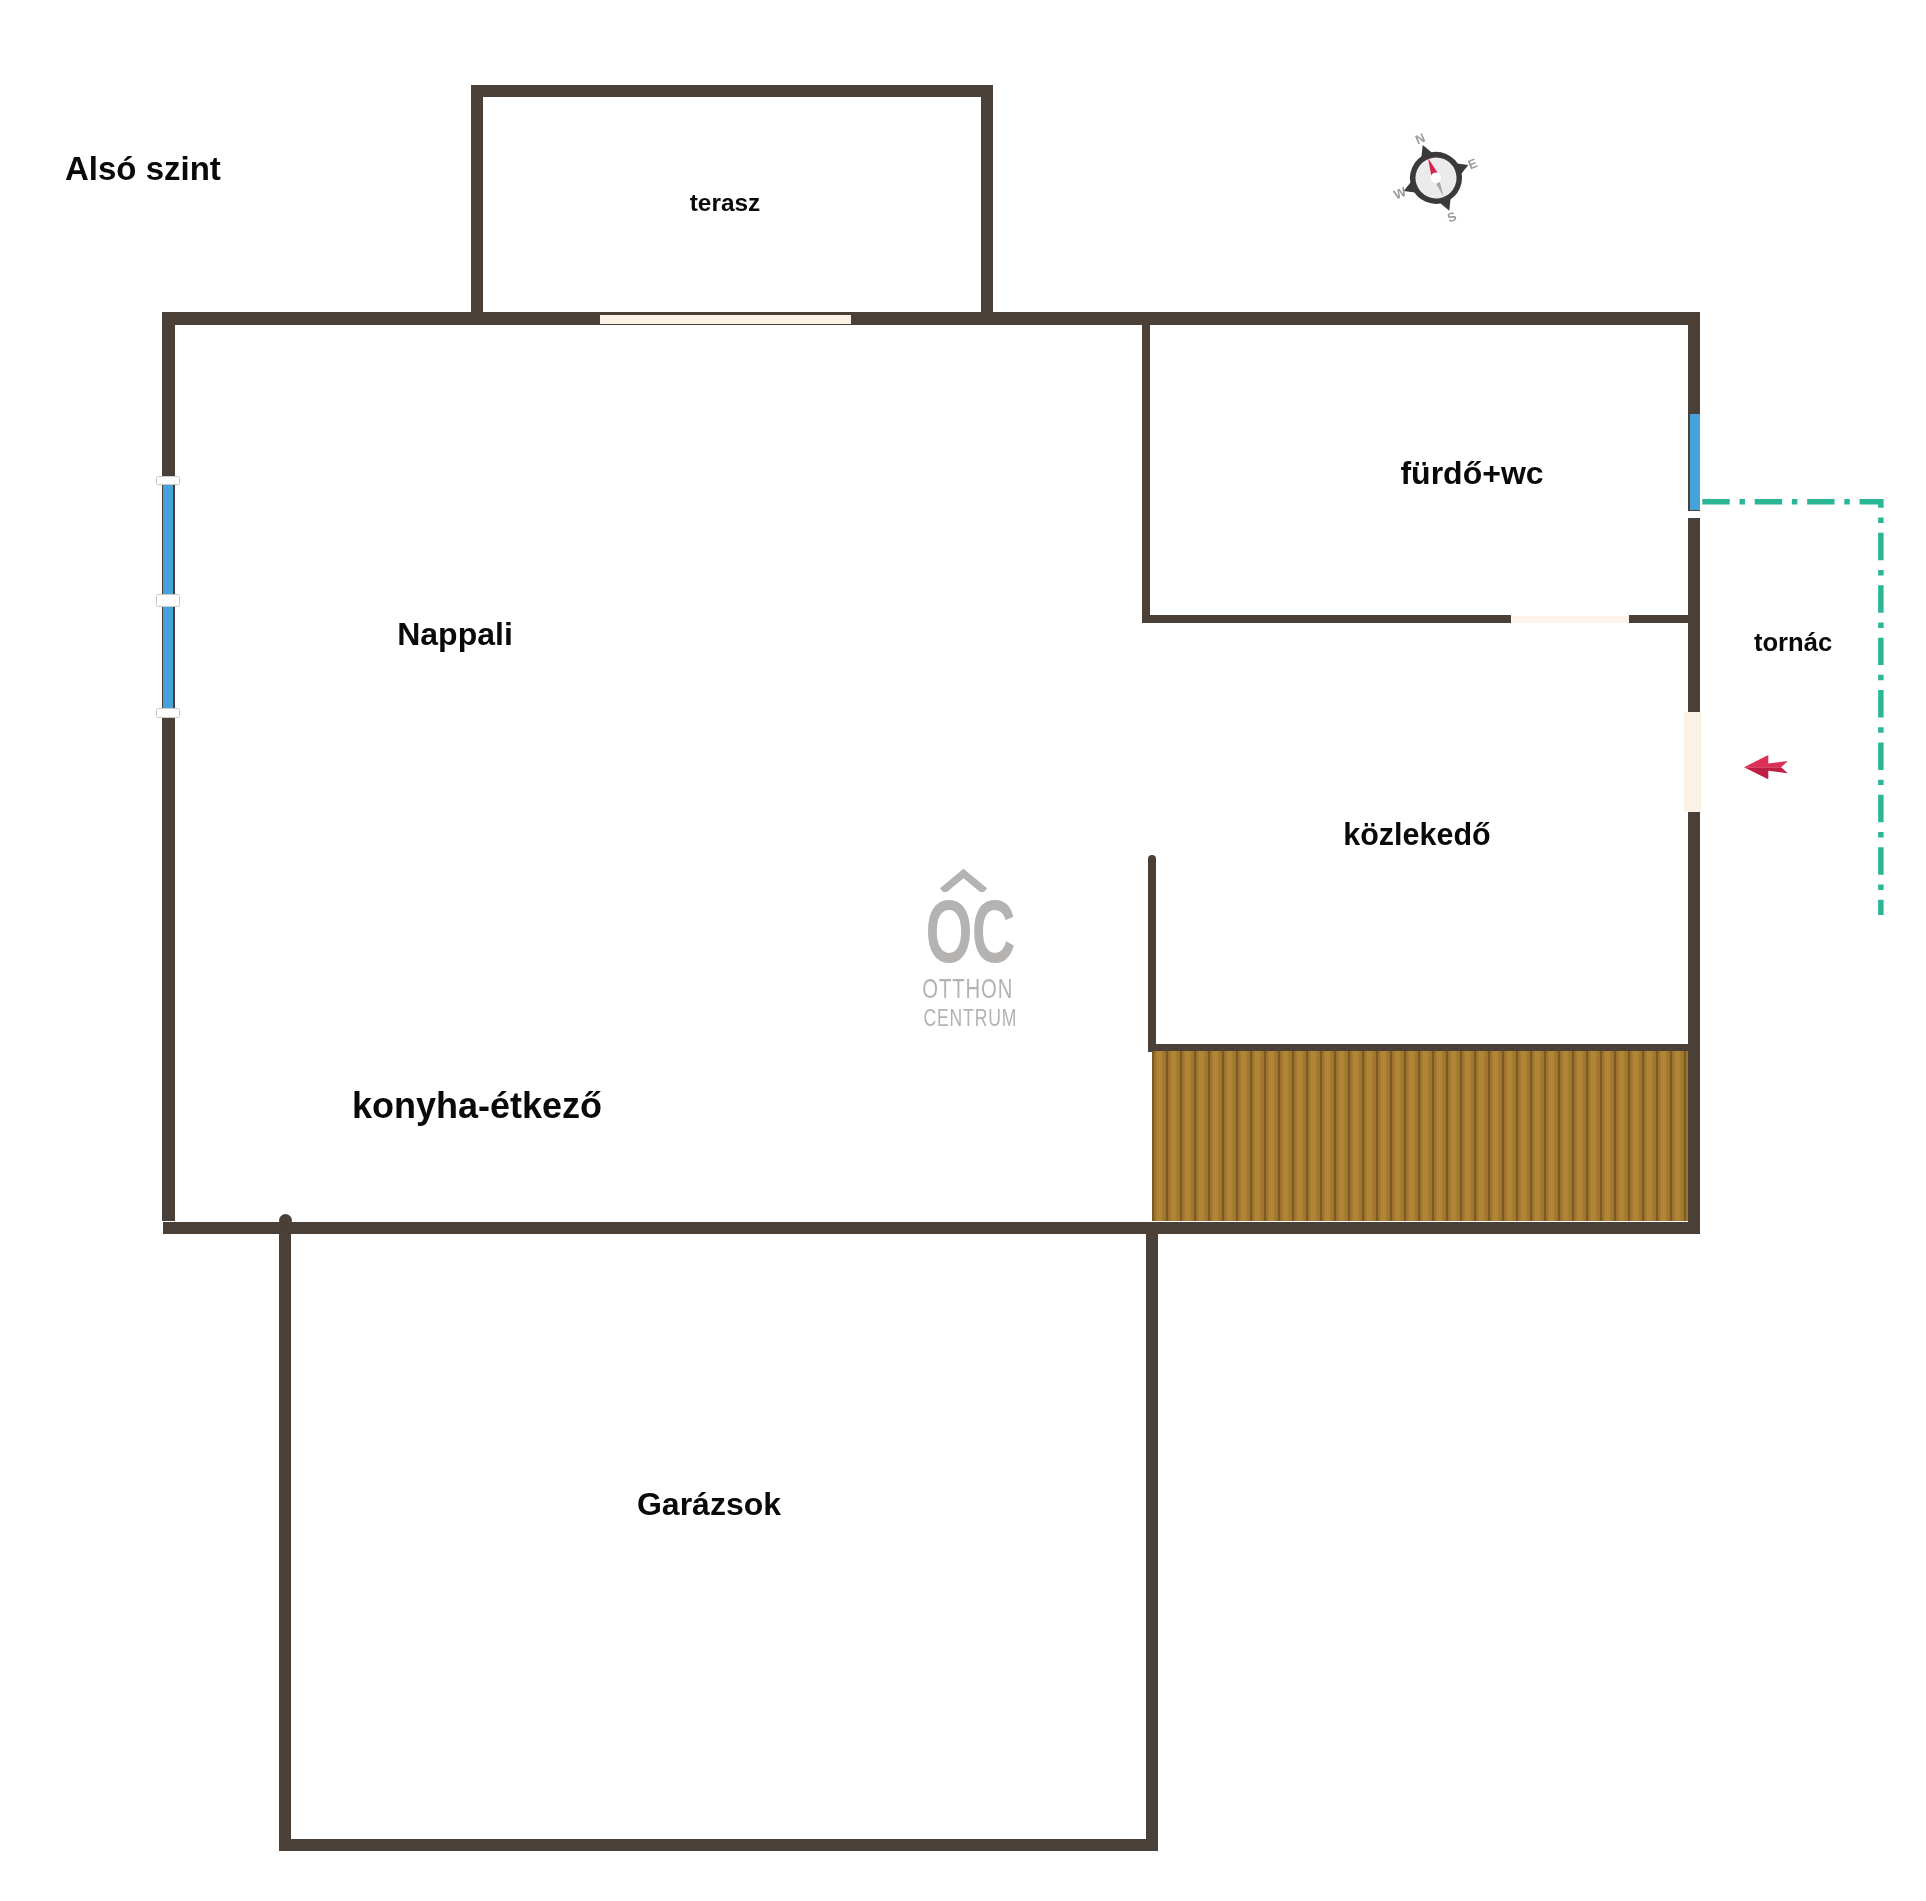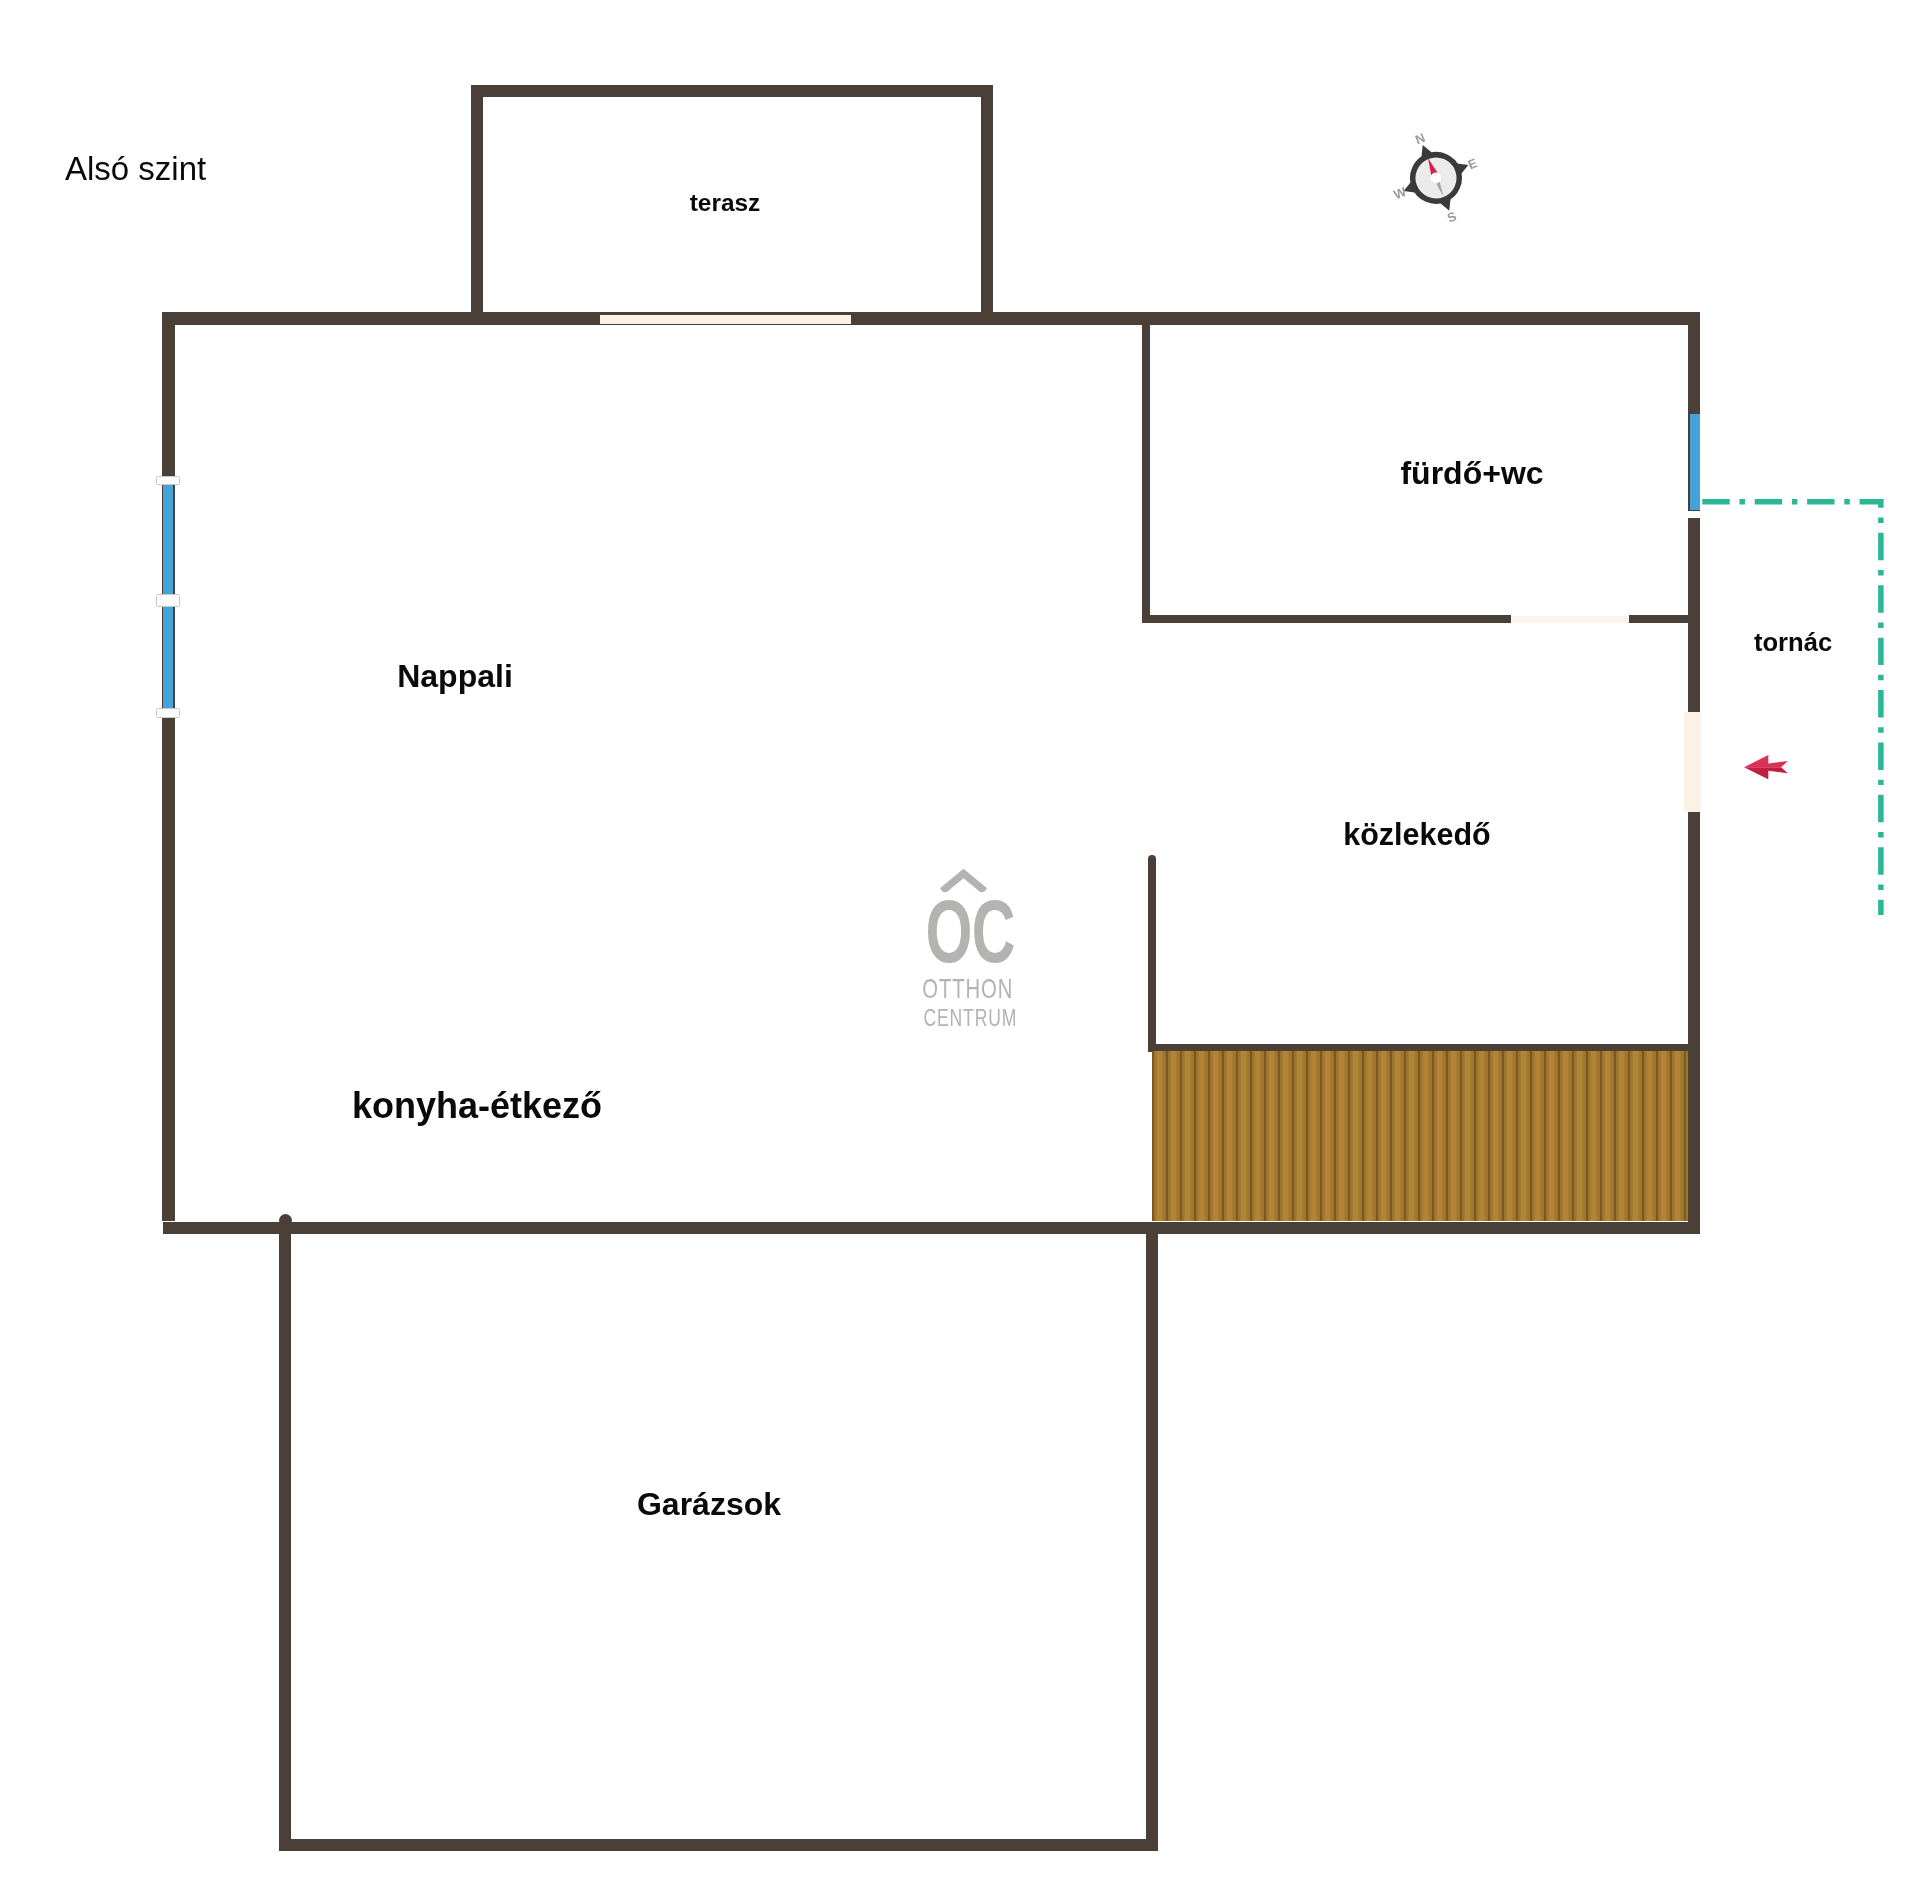"Alsó szint" .plan-title { font-weight: normal -> bold }
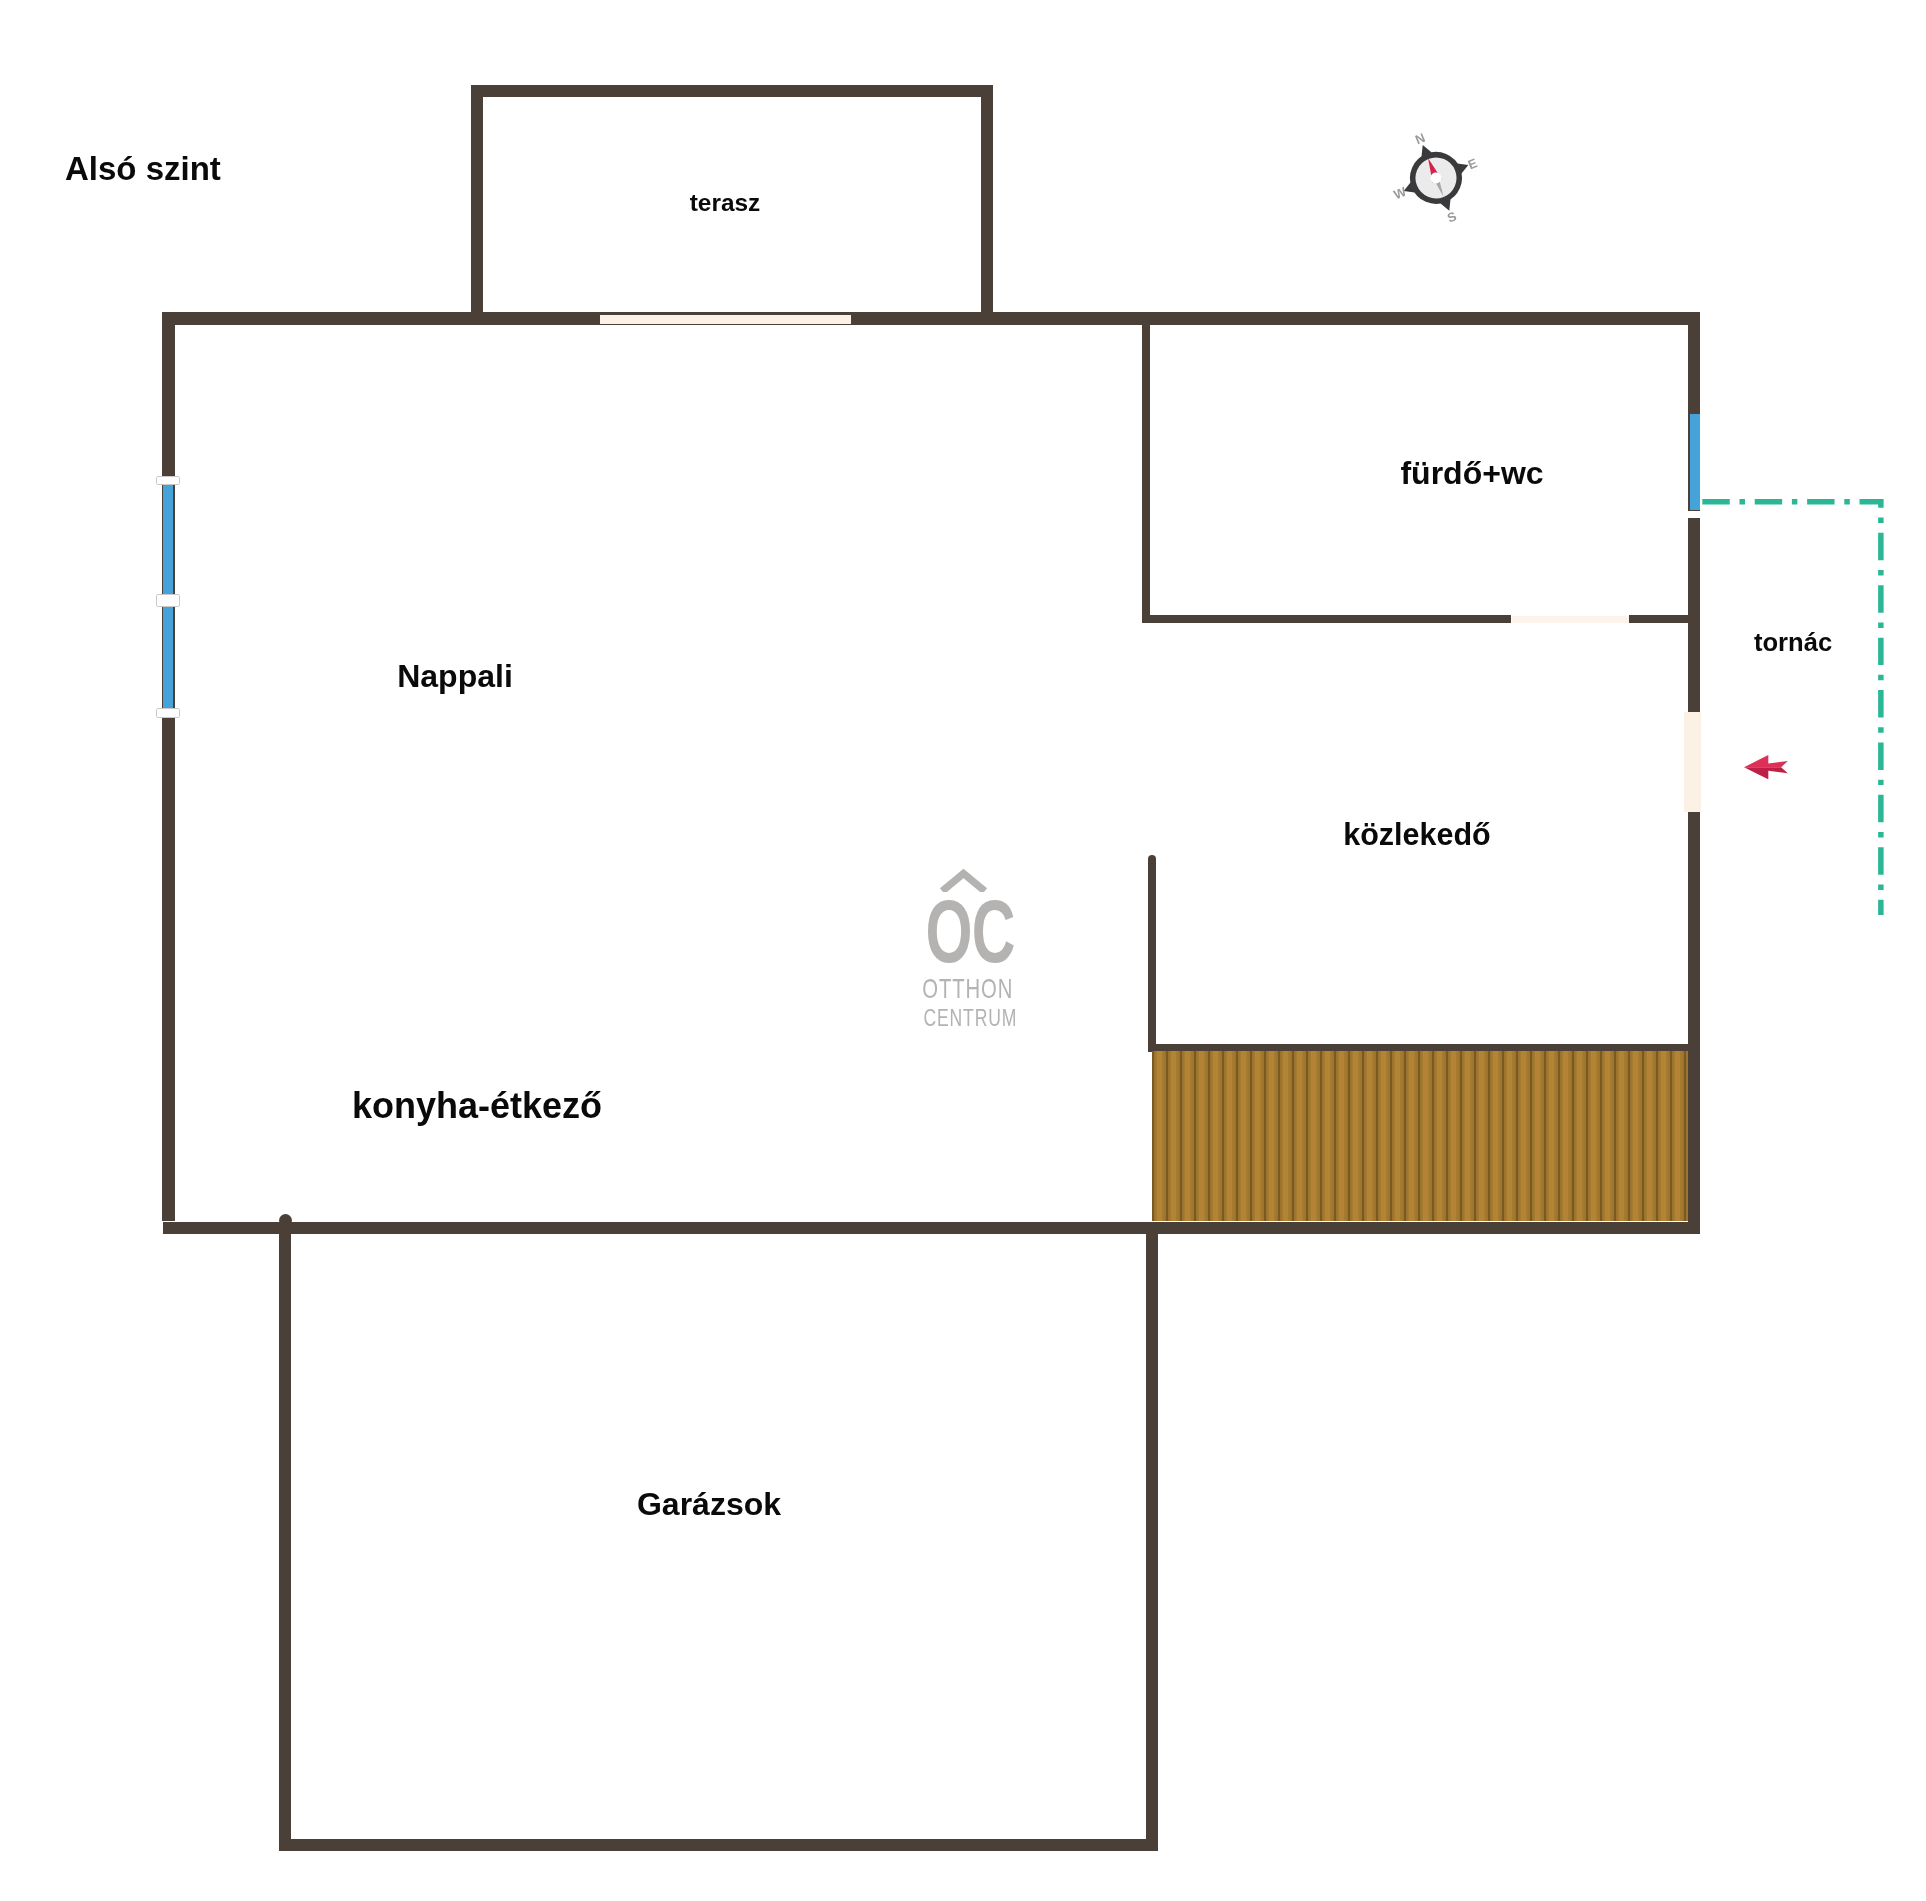"Nappali" div.room-label { margin-top: 42px -> none }
